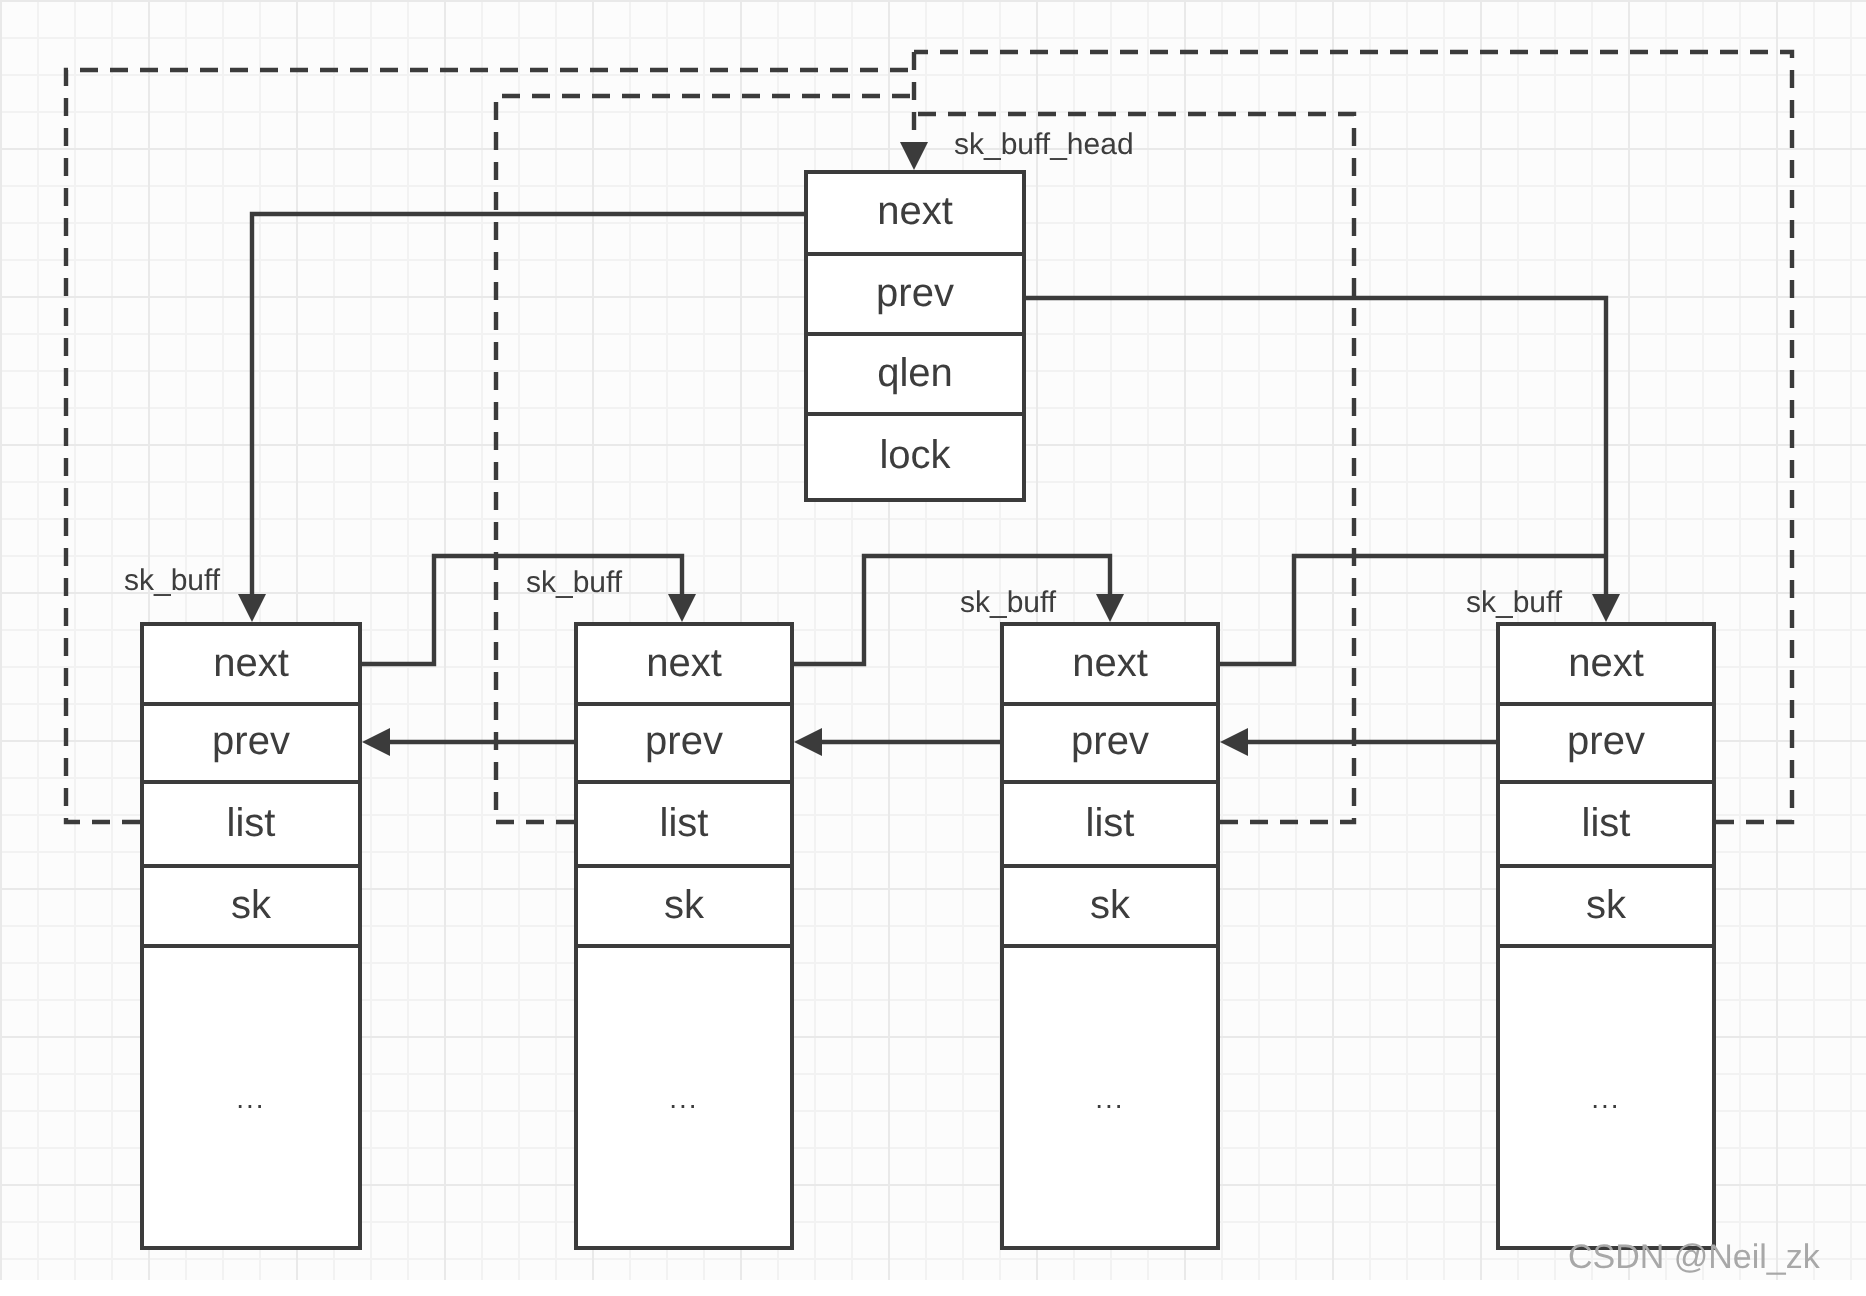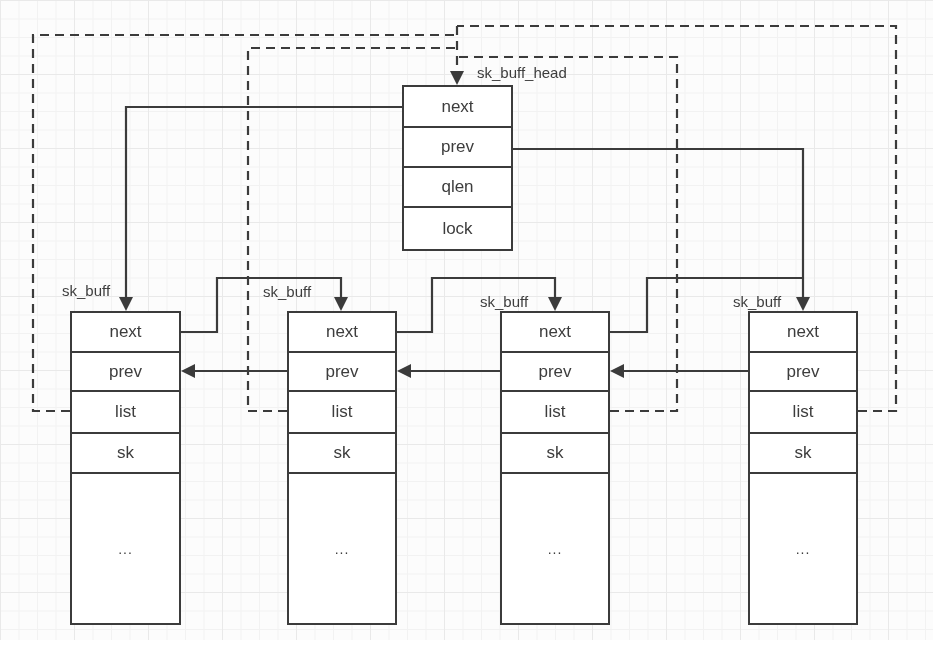"next" .cell { font-size: 17px -> 20px }
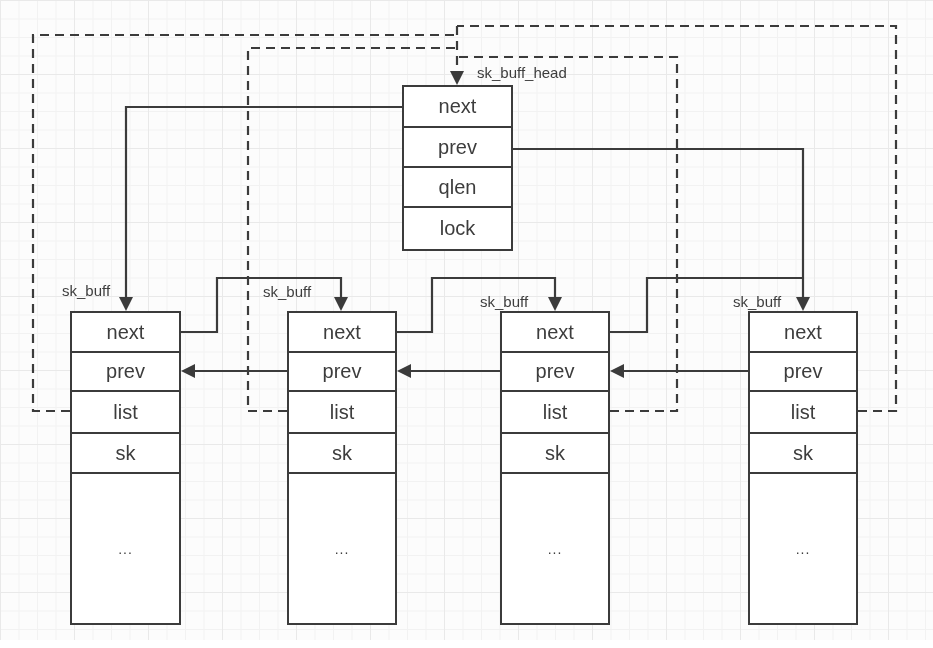"CSDN @Neil_zk" span.watermark { html: none -> <span>CSDN @Neil_zk</span> }
